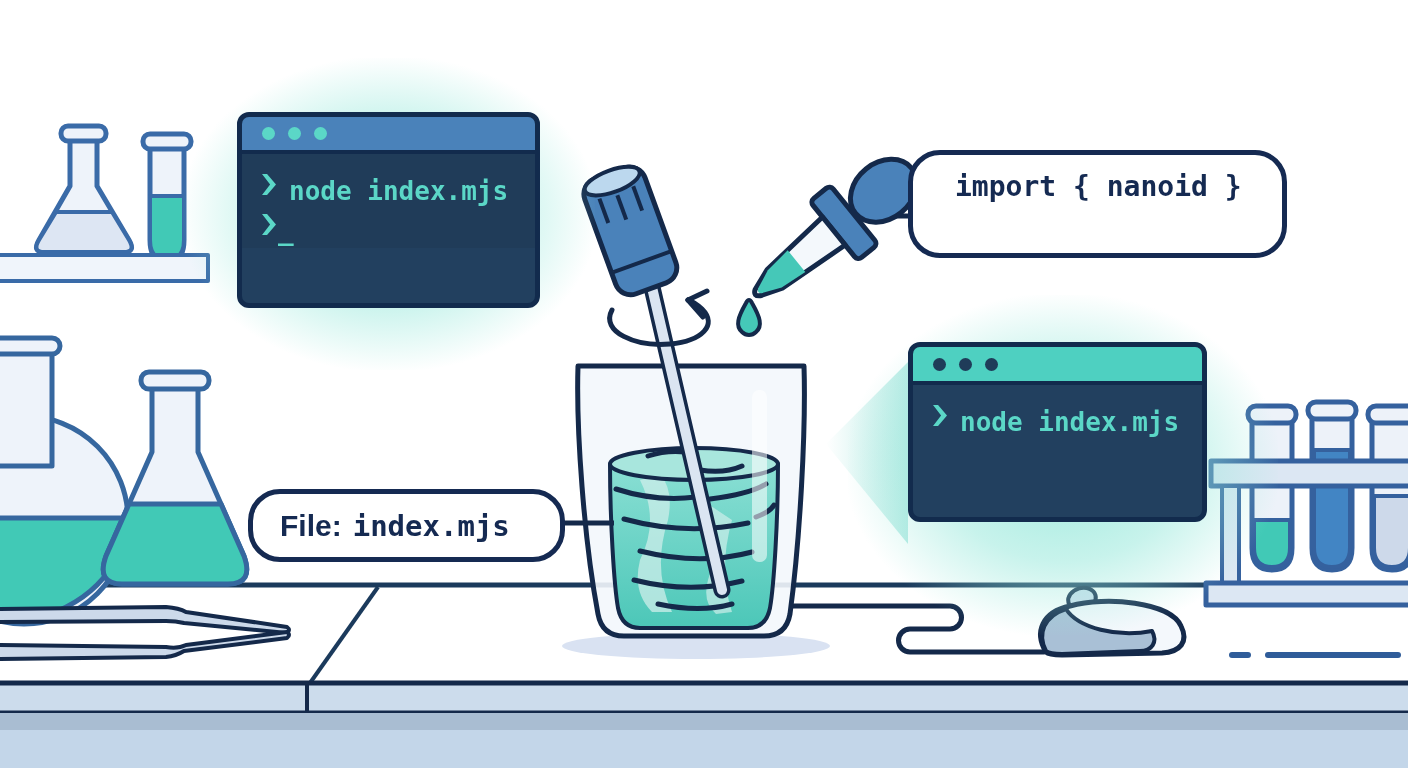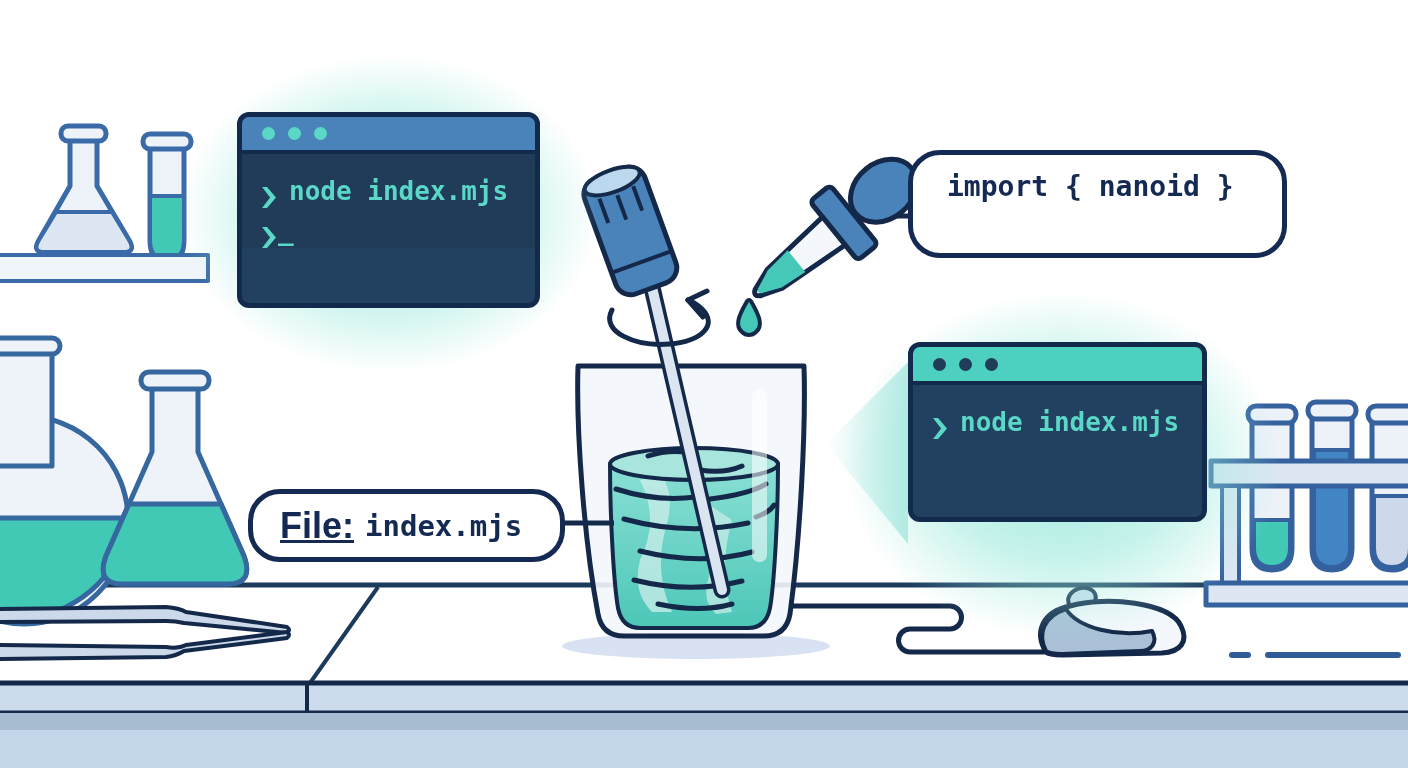"node index.mjs" .term-line { align-items: flex-end -> flex-start }
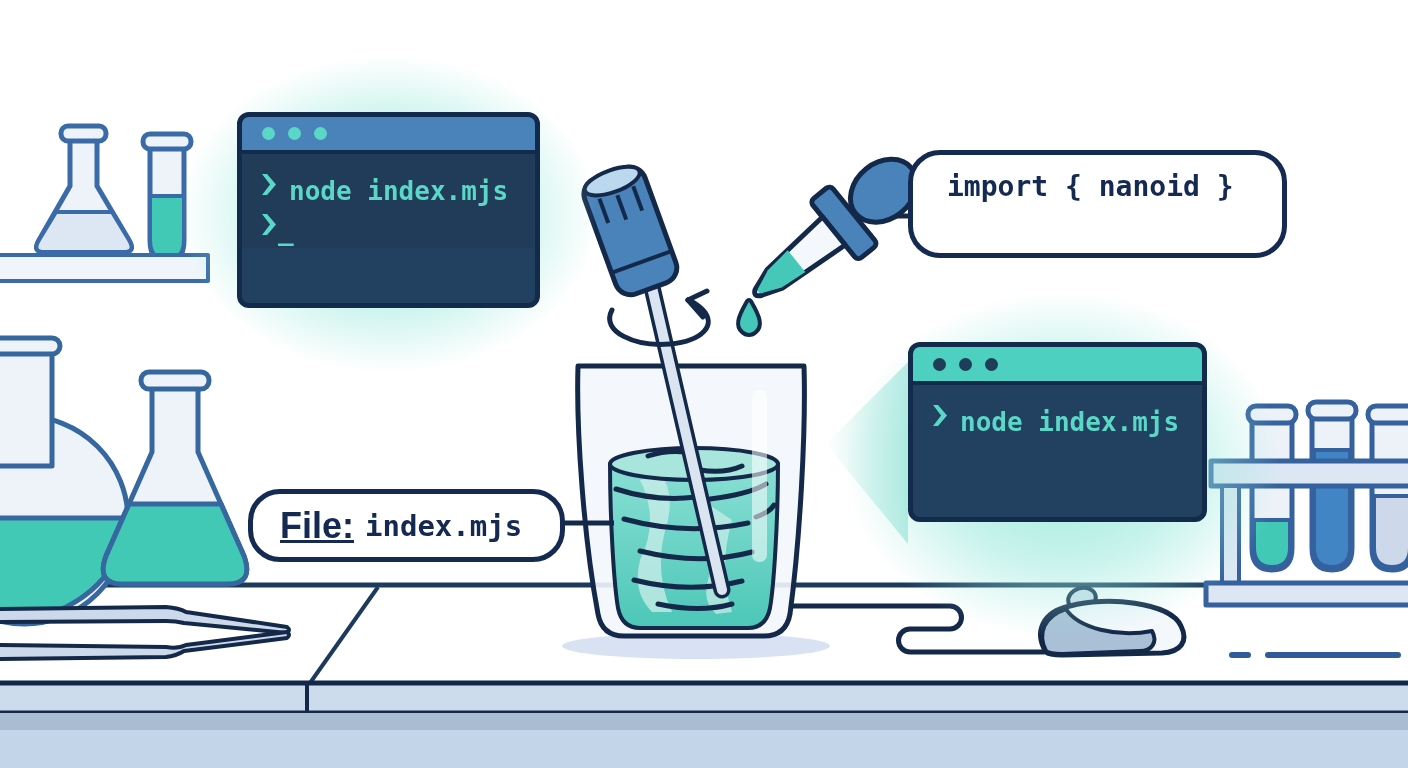"import { nanoid }" .bubble-code .b-code { margin-left: none -> 8px }
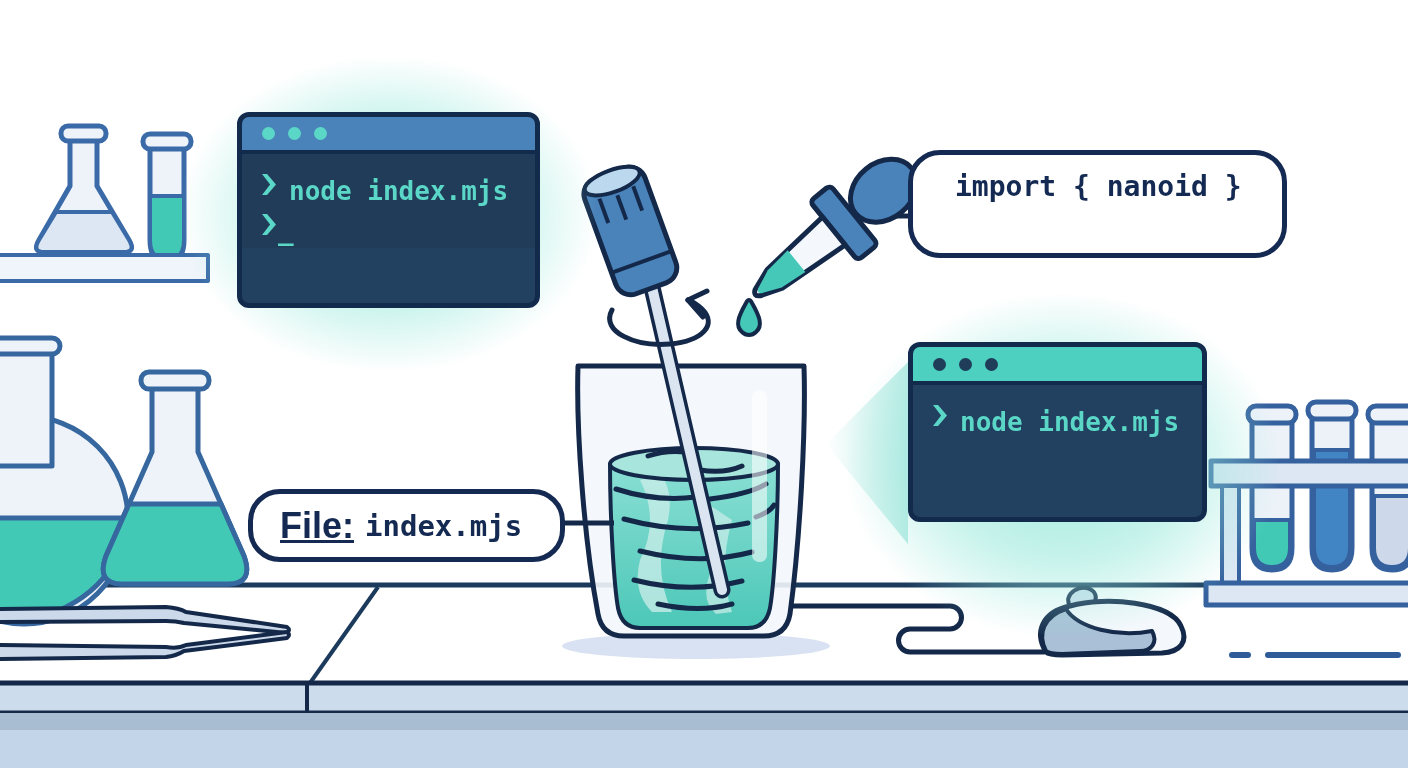"File:" .bubble-file .b-title { font-size: 36px -> 30px; text-decoration: underline -> none }
